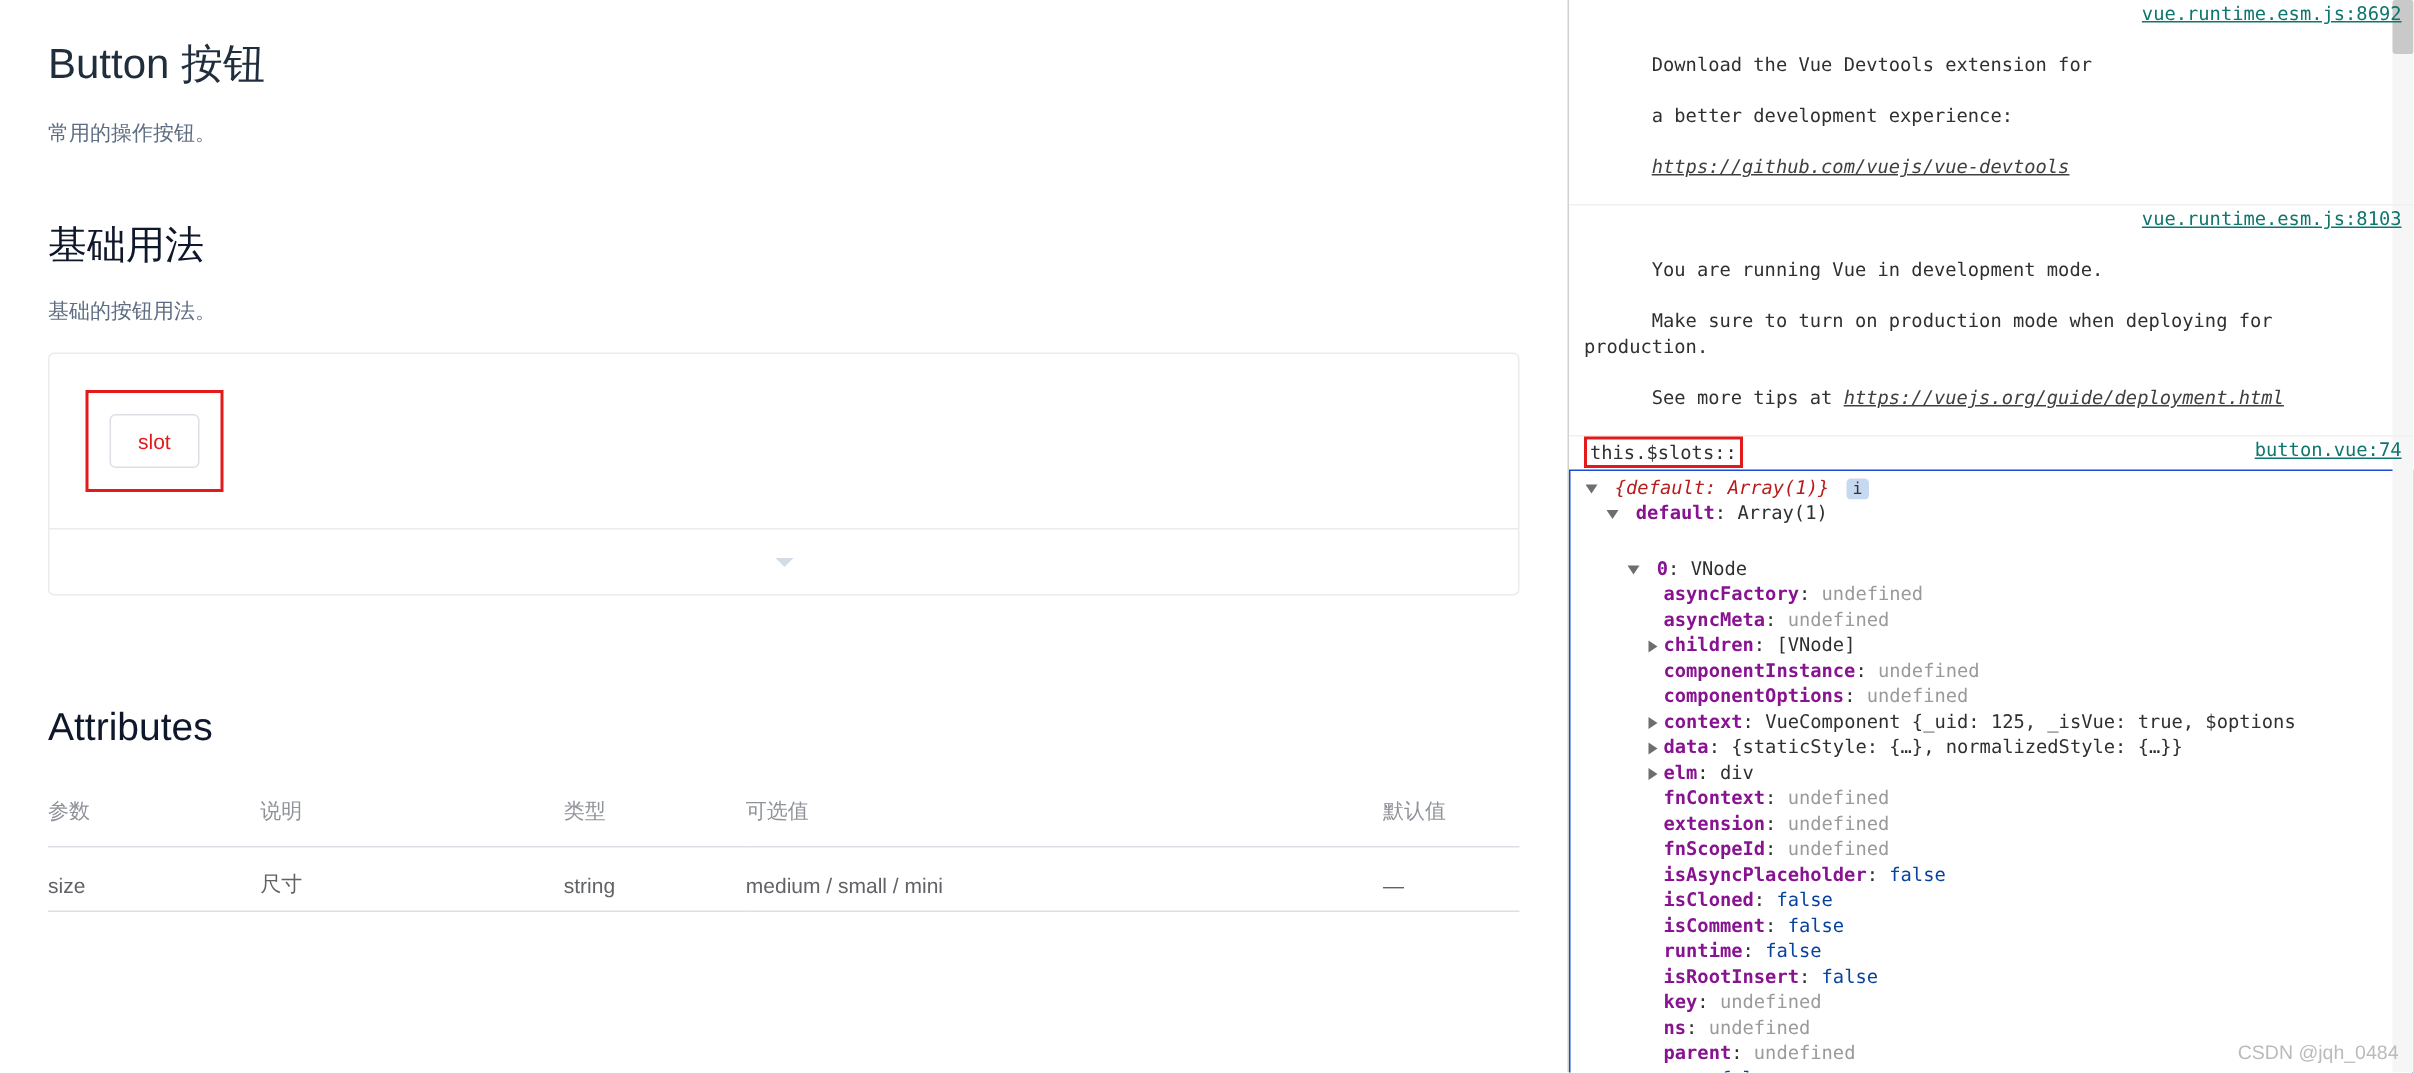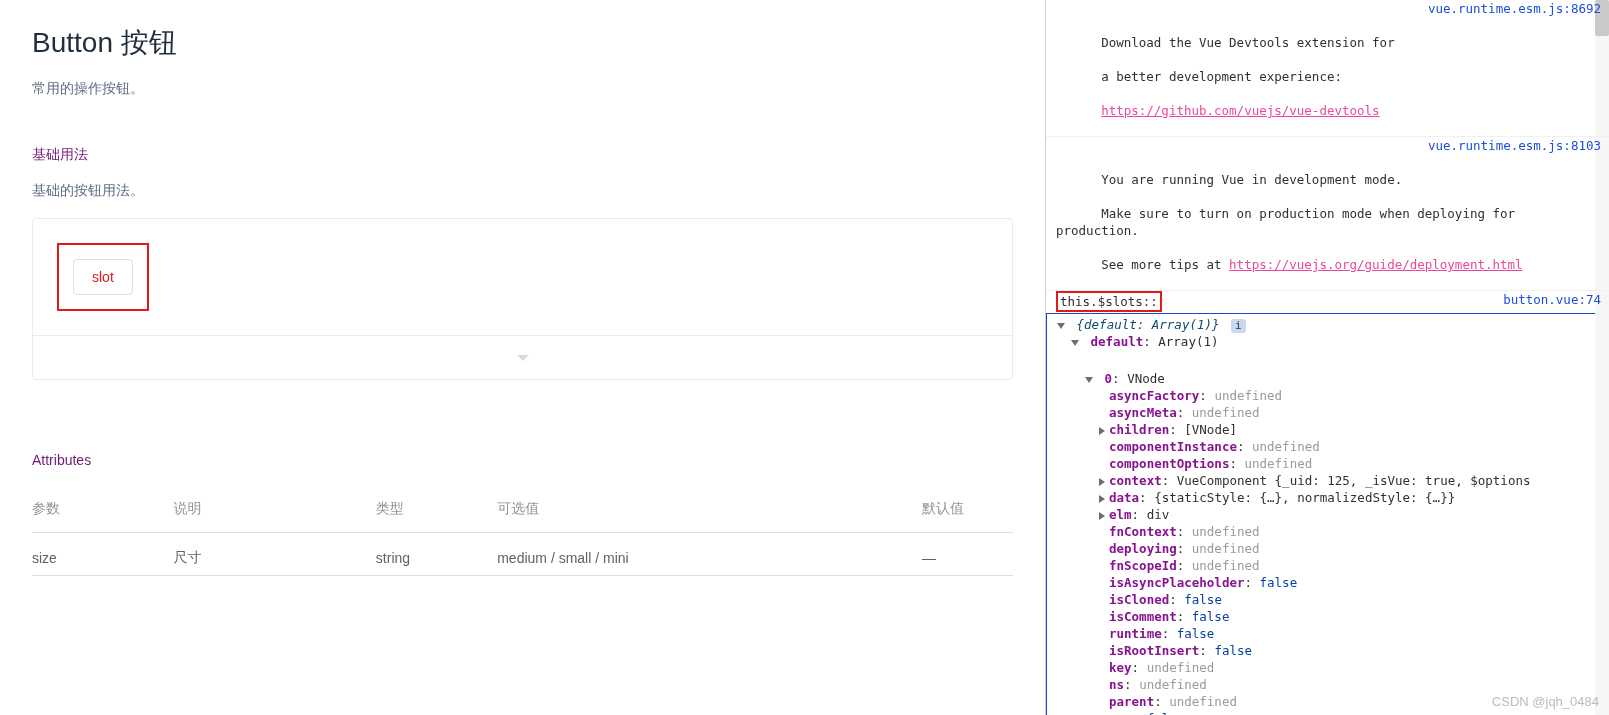"vue.runtime.esm.js:8692" .srcref { color: #1d4ed8 -> #0f766e; text-decoration: none -> underline }
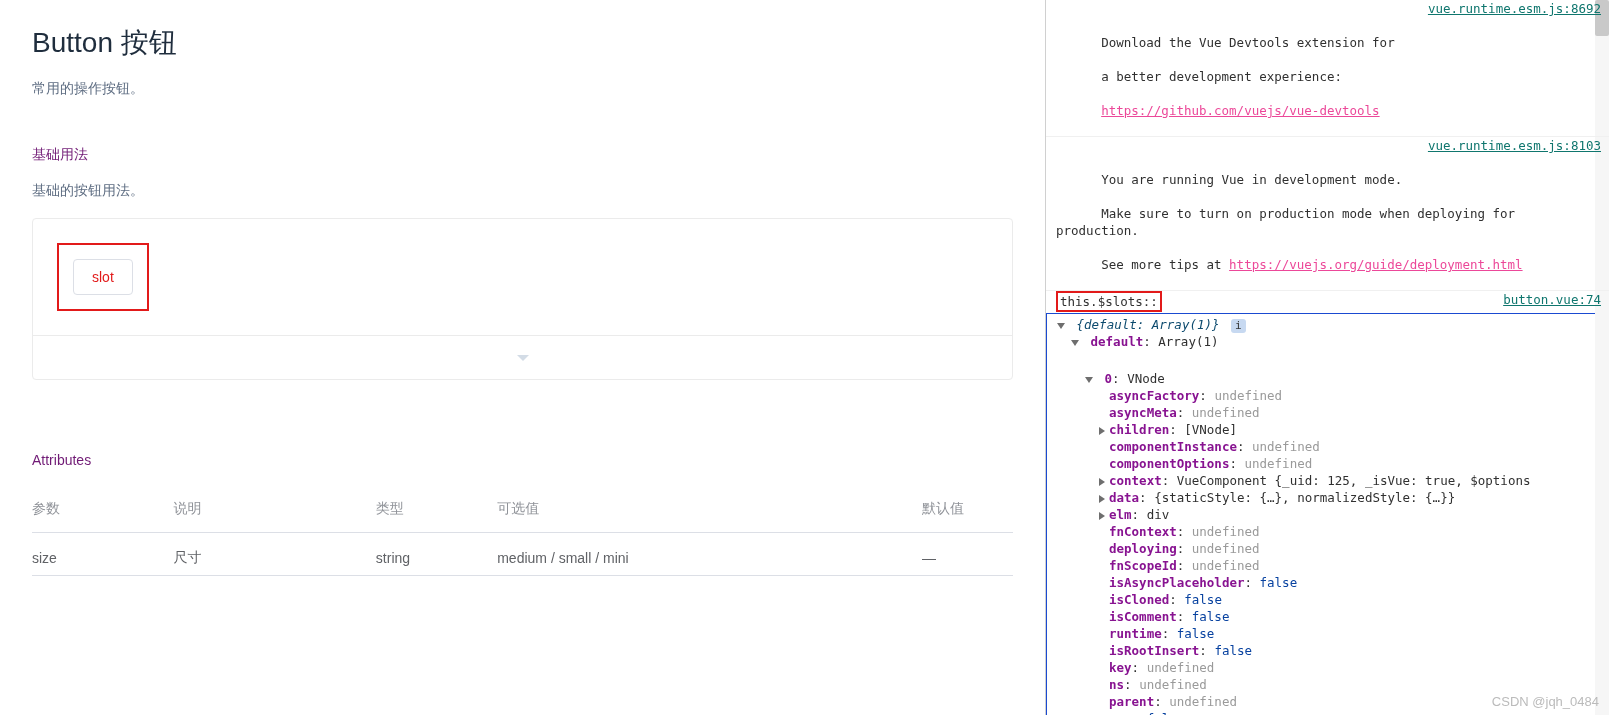"https://github.com/vuejs/vue-devtools" .console a { color: #ec4899 -> #404040; font-style: none -> italic }
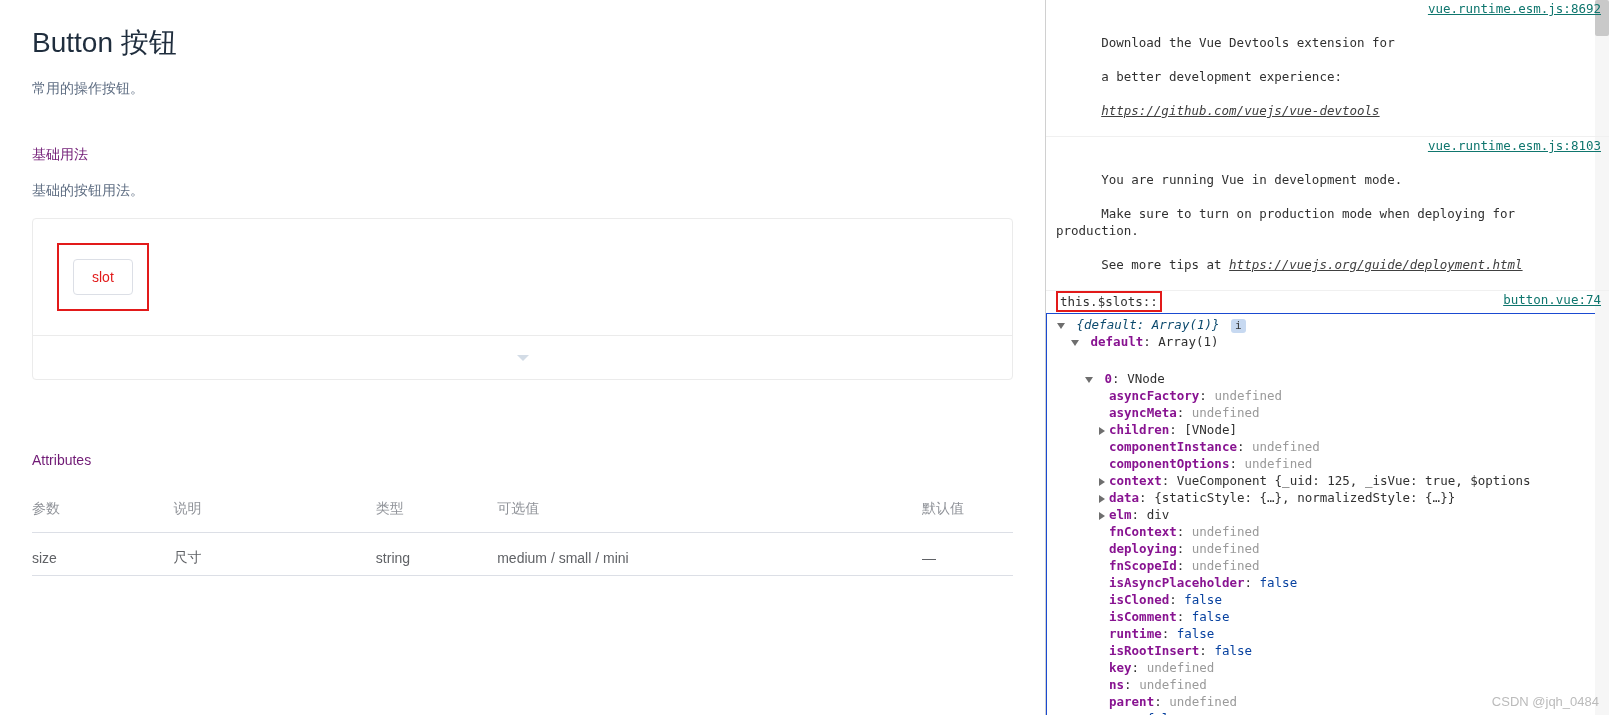"基础用法" .docs h2 { color: #701a75 -> #0f172a; font-size: 14px -> 26px }
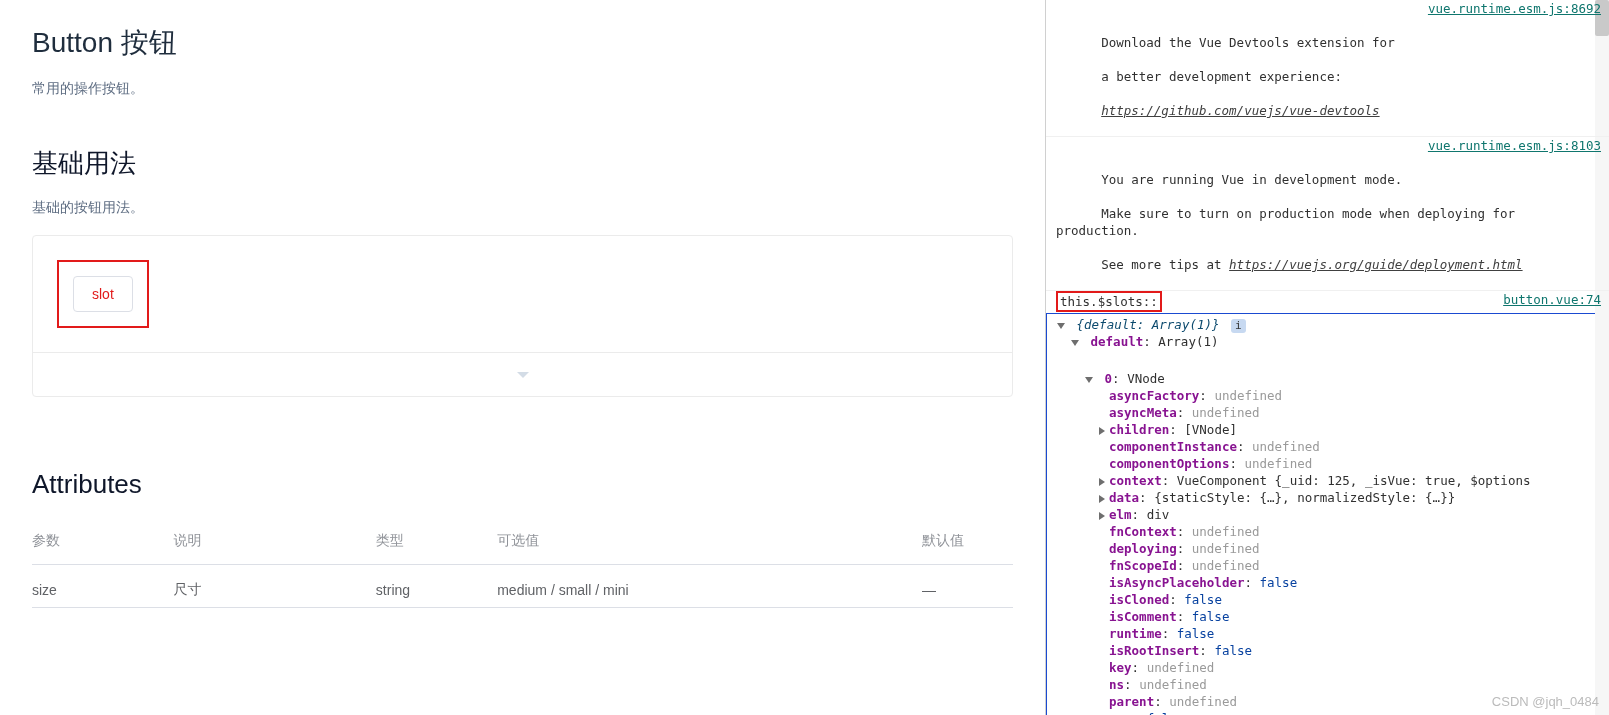"{default: Array(1)}" .v-summary { color: #0c4a6e -> #b91c1c }
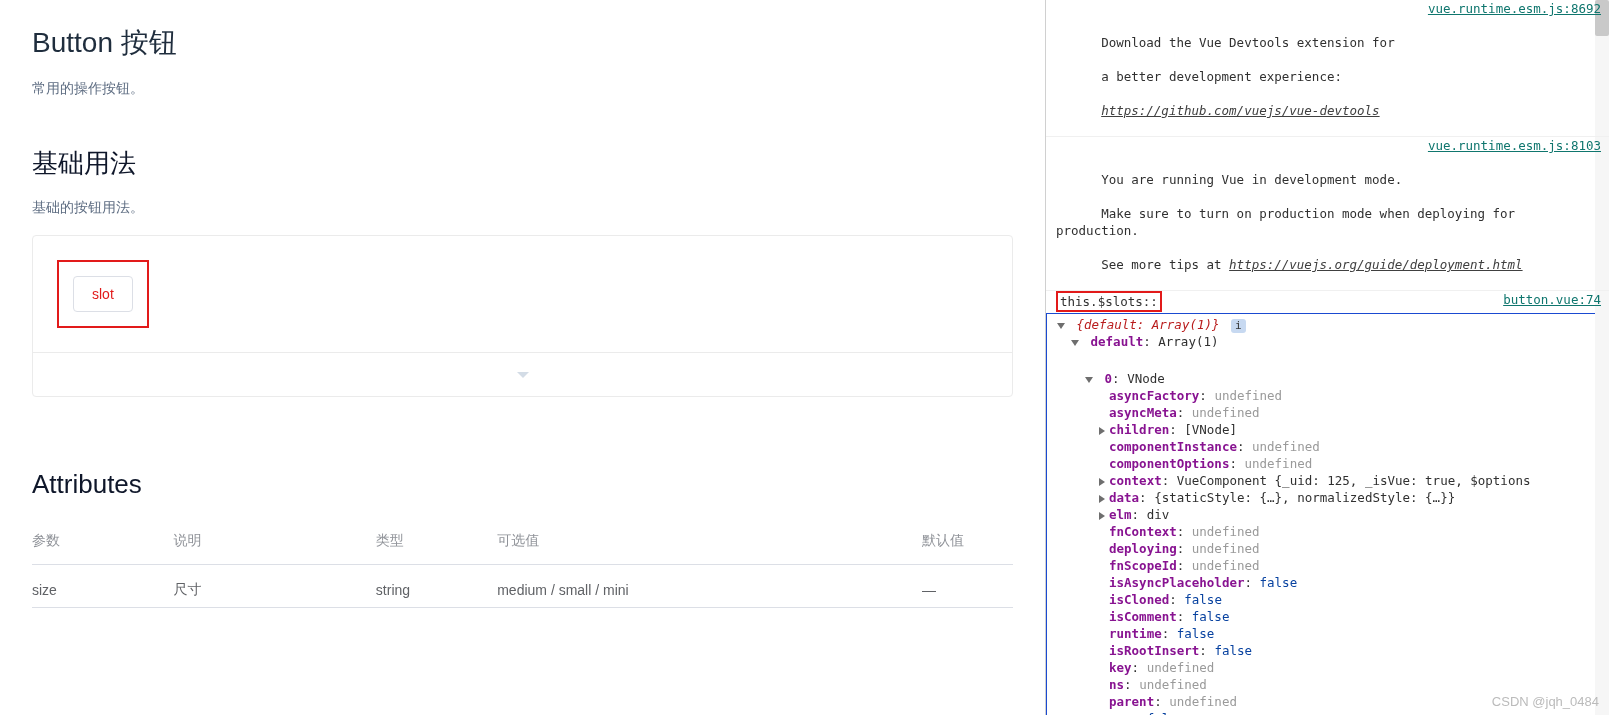"deploying" span.k-prop { text: deploying -> extension }
